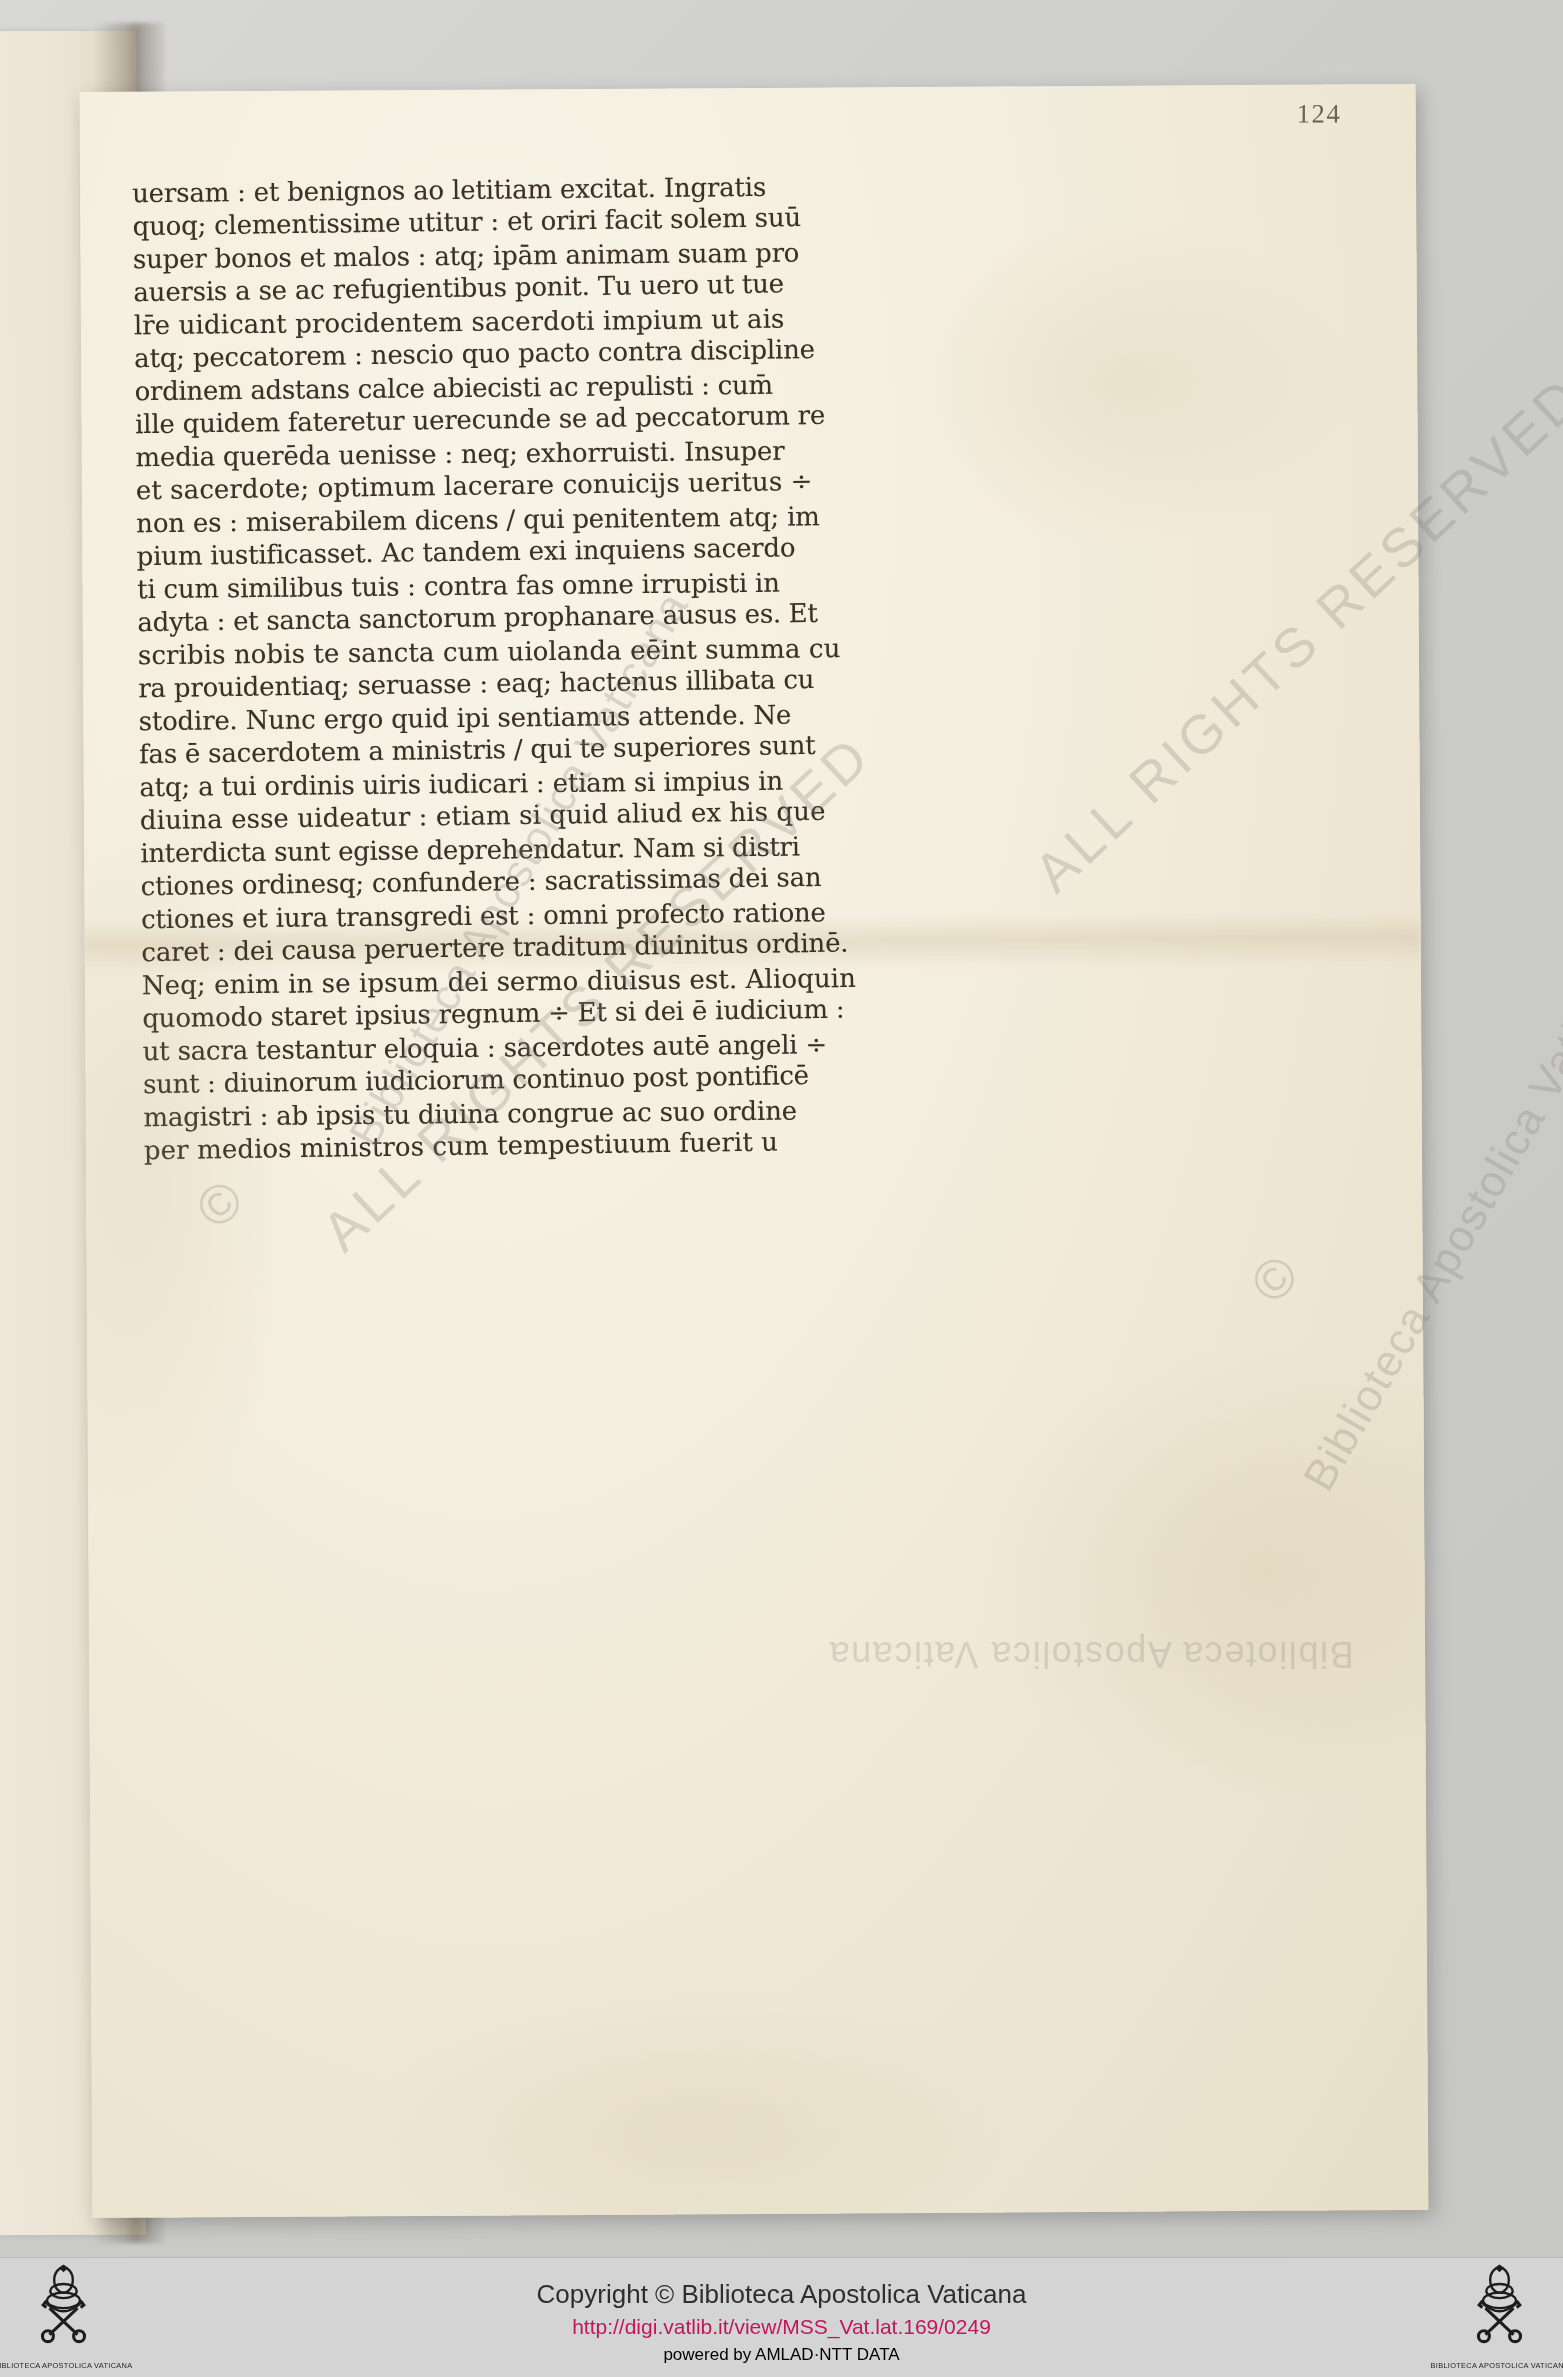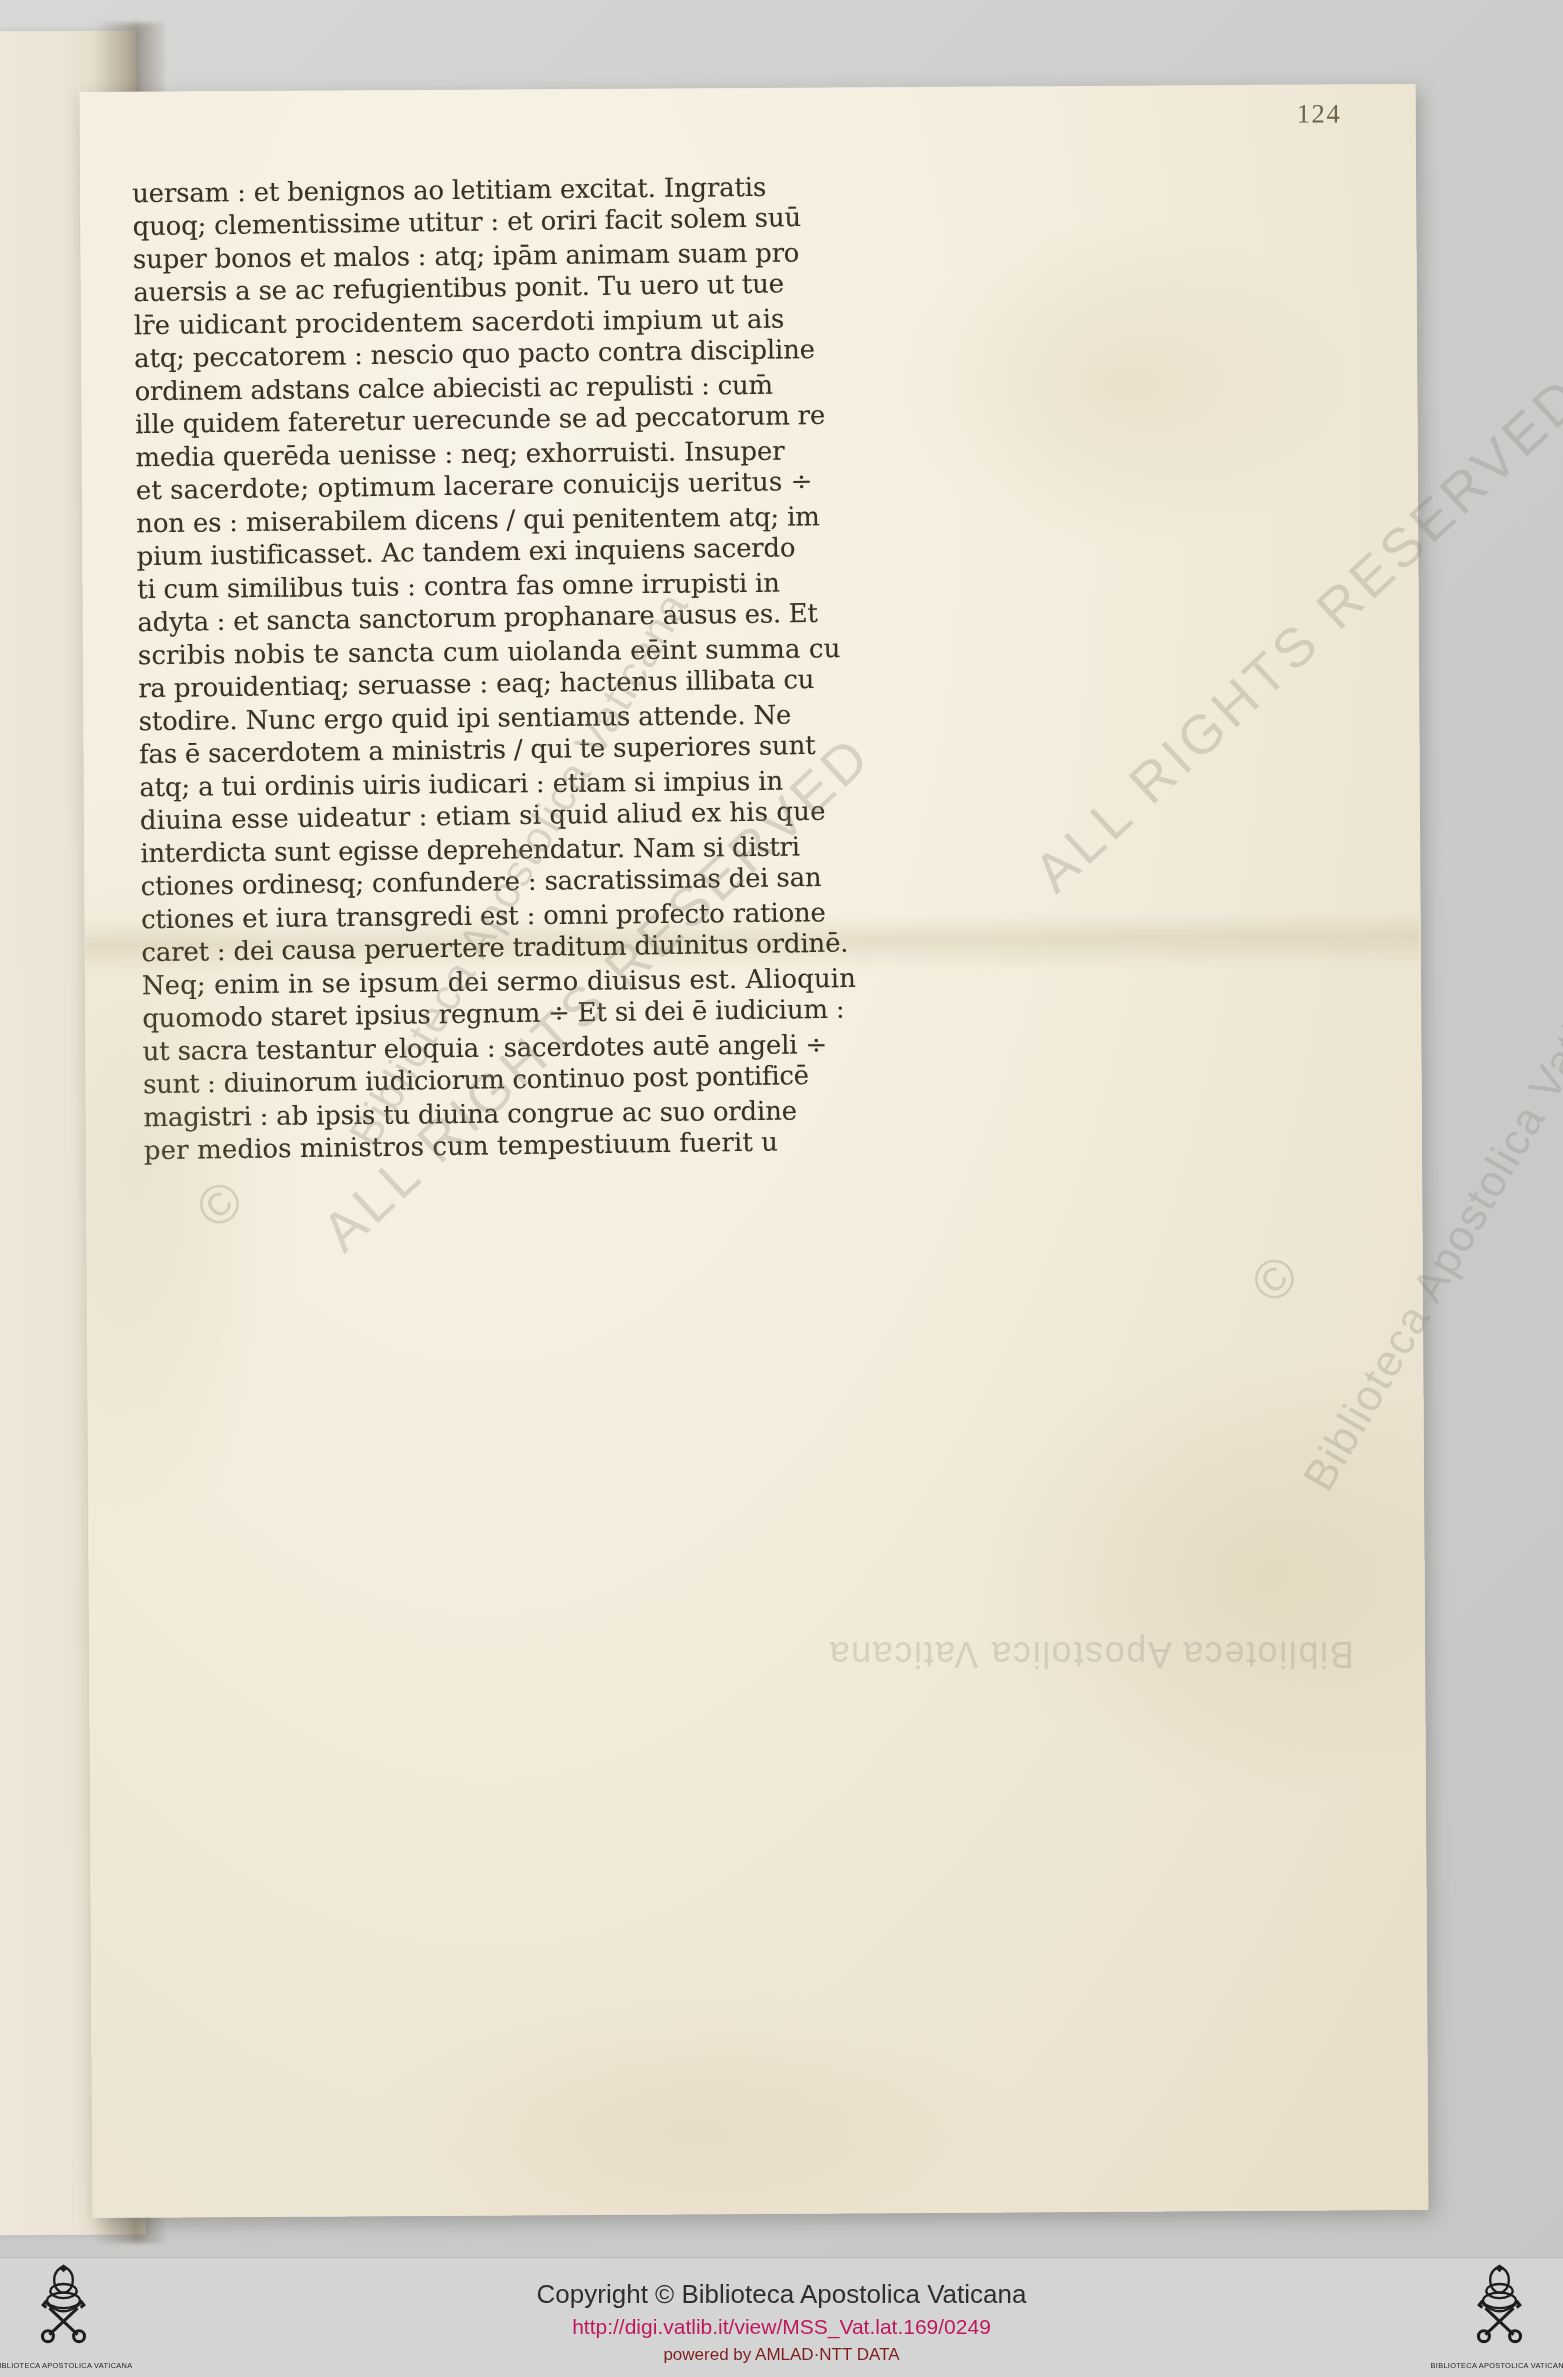"powered by AMLAD·NTT DATA" #footer-line3 { color: #7f1d1d -> #000000 }
